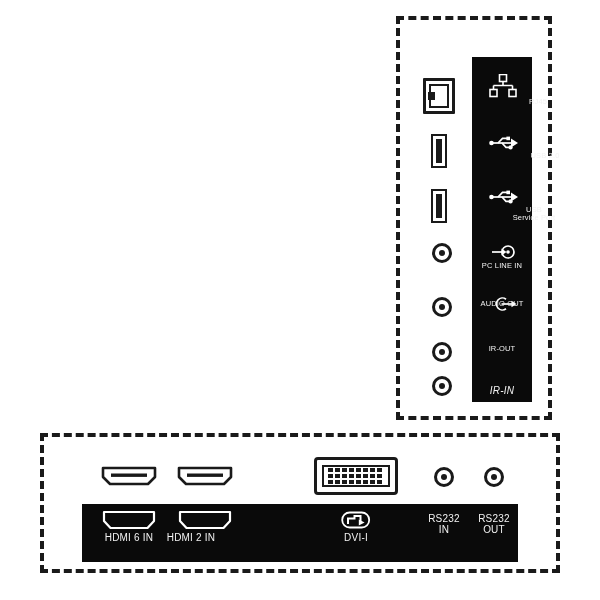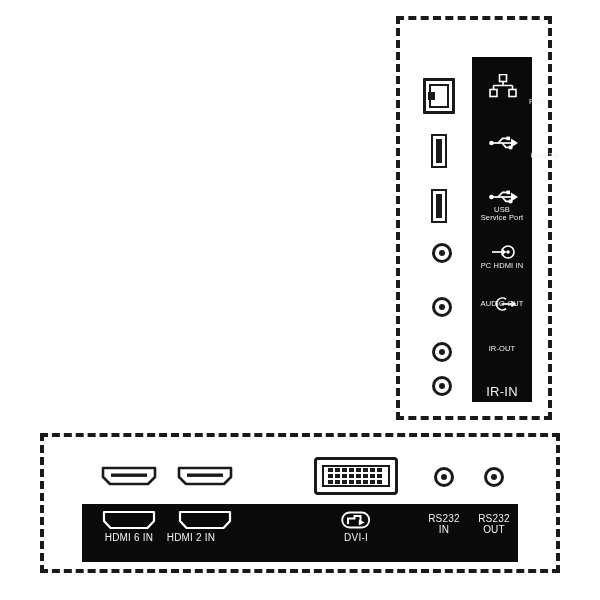"USB" div.lbl { padding-left: none -> 32px }
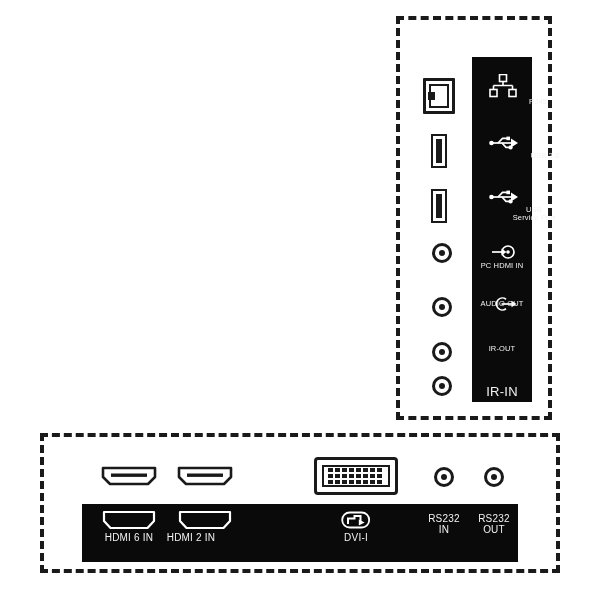"PC HDMI IN" div.lbl { text: HDMI -> LINE }
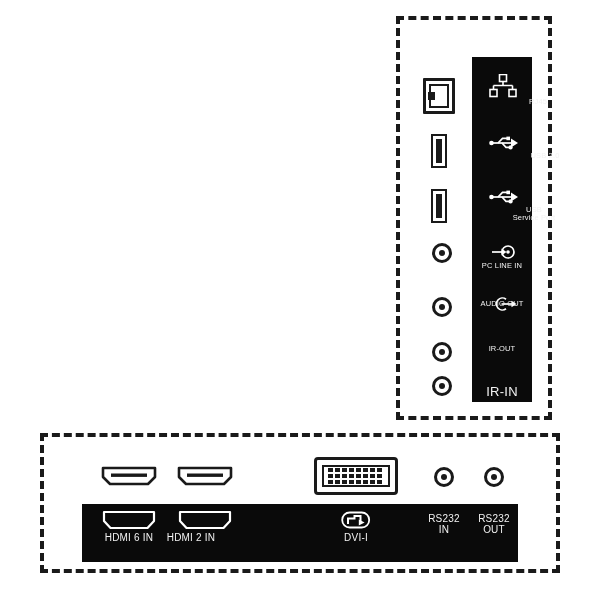"IR-IN" div.lbl { font-size: 13px -> 10px; font-style: none -> italic }
